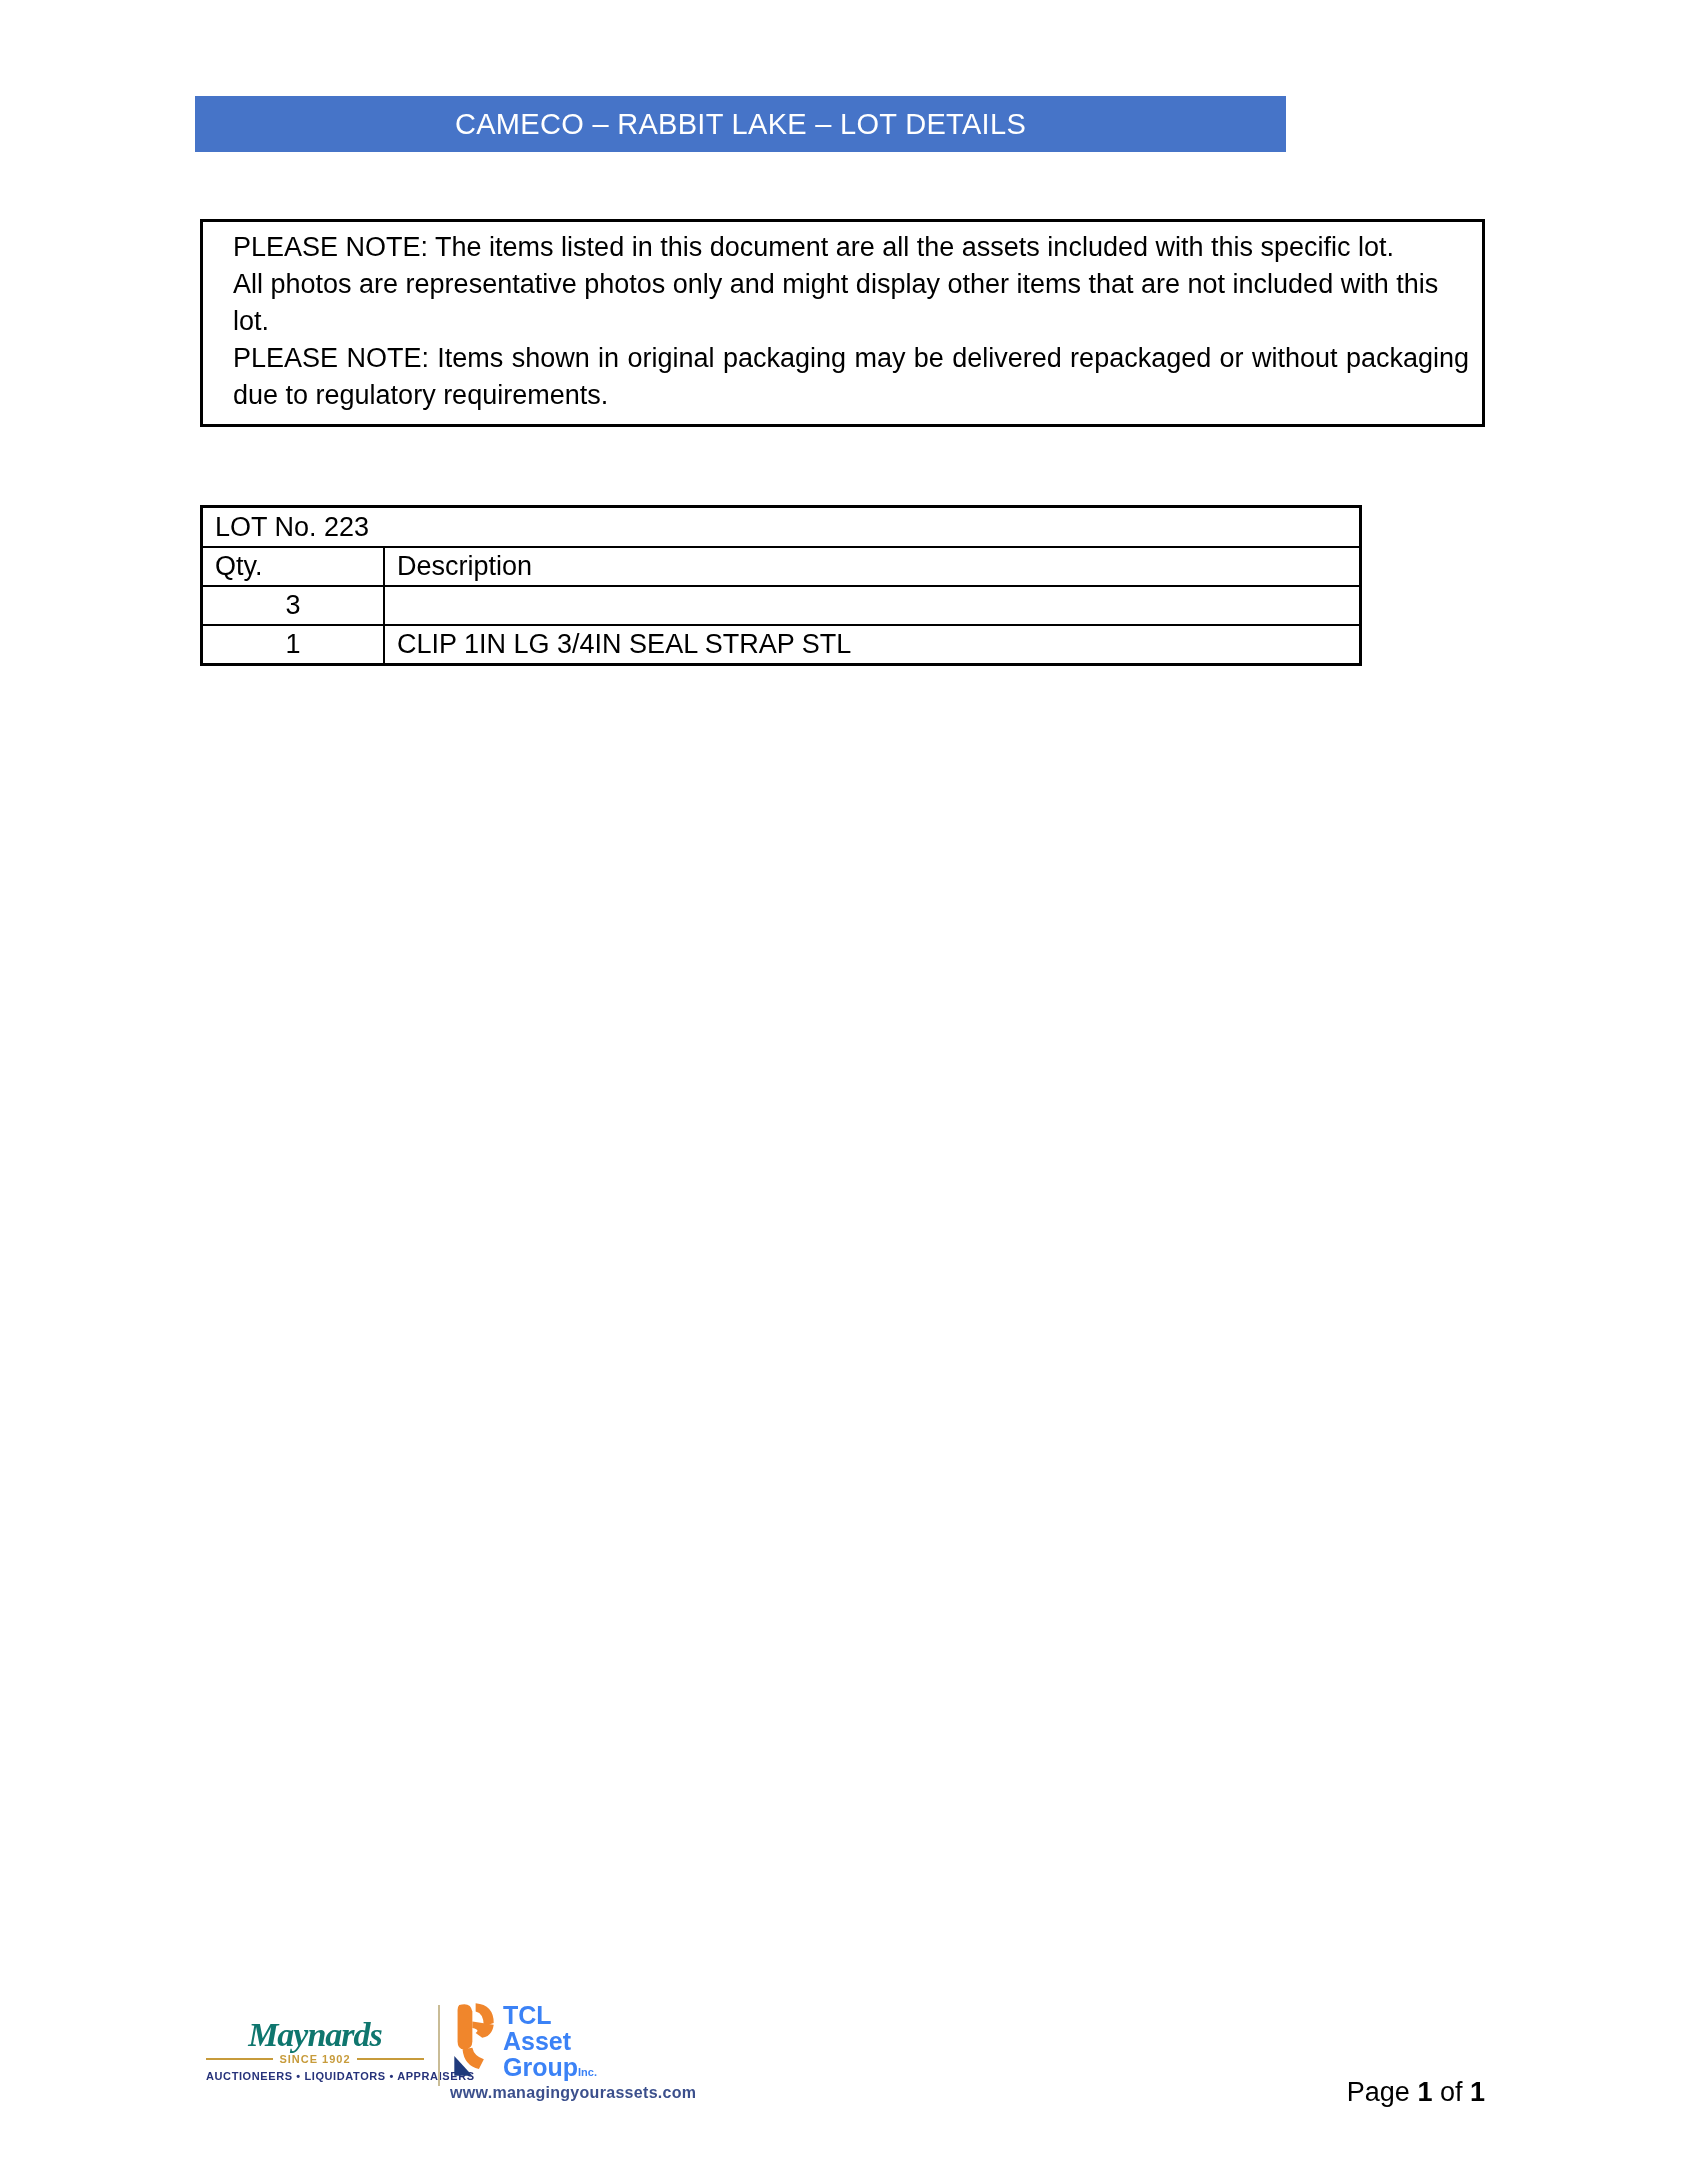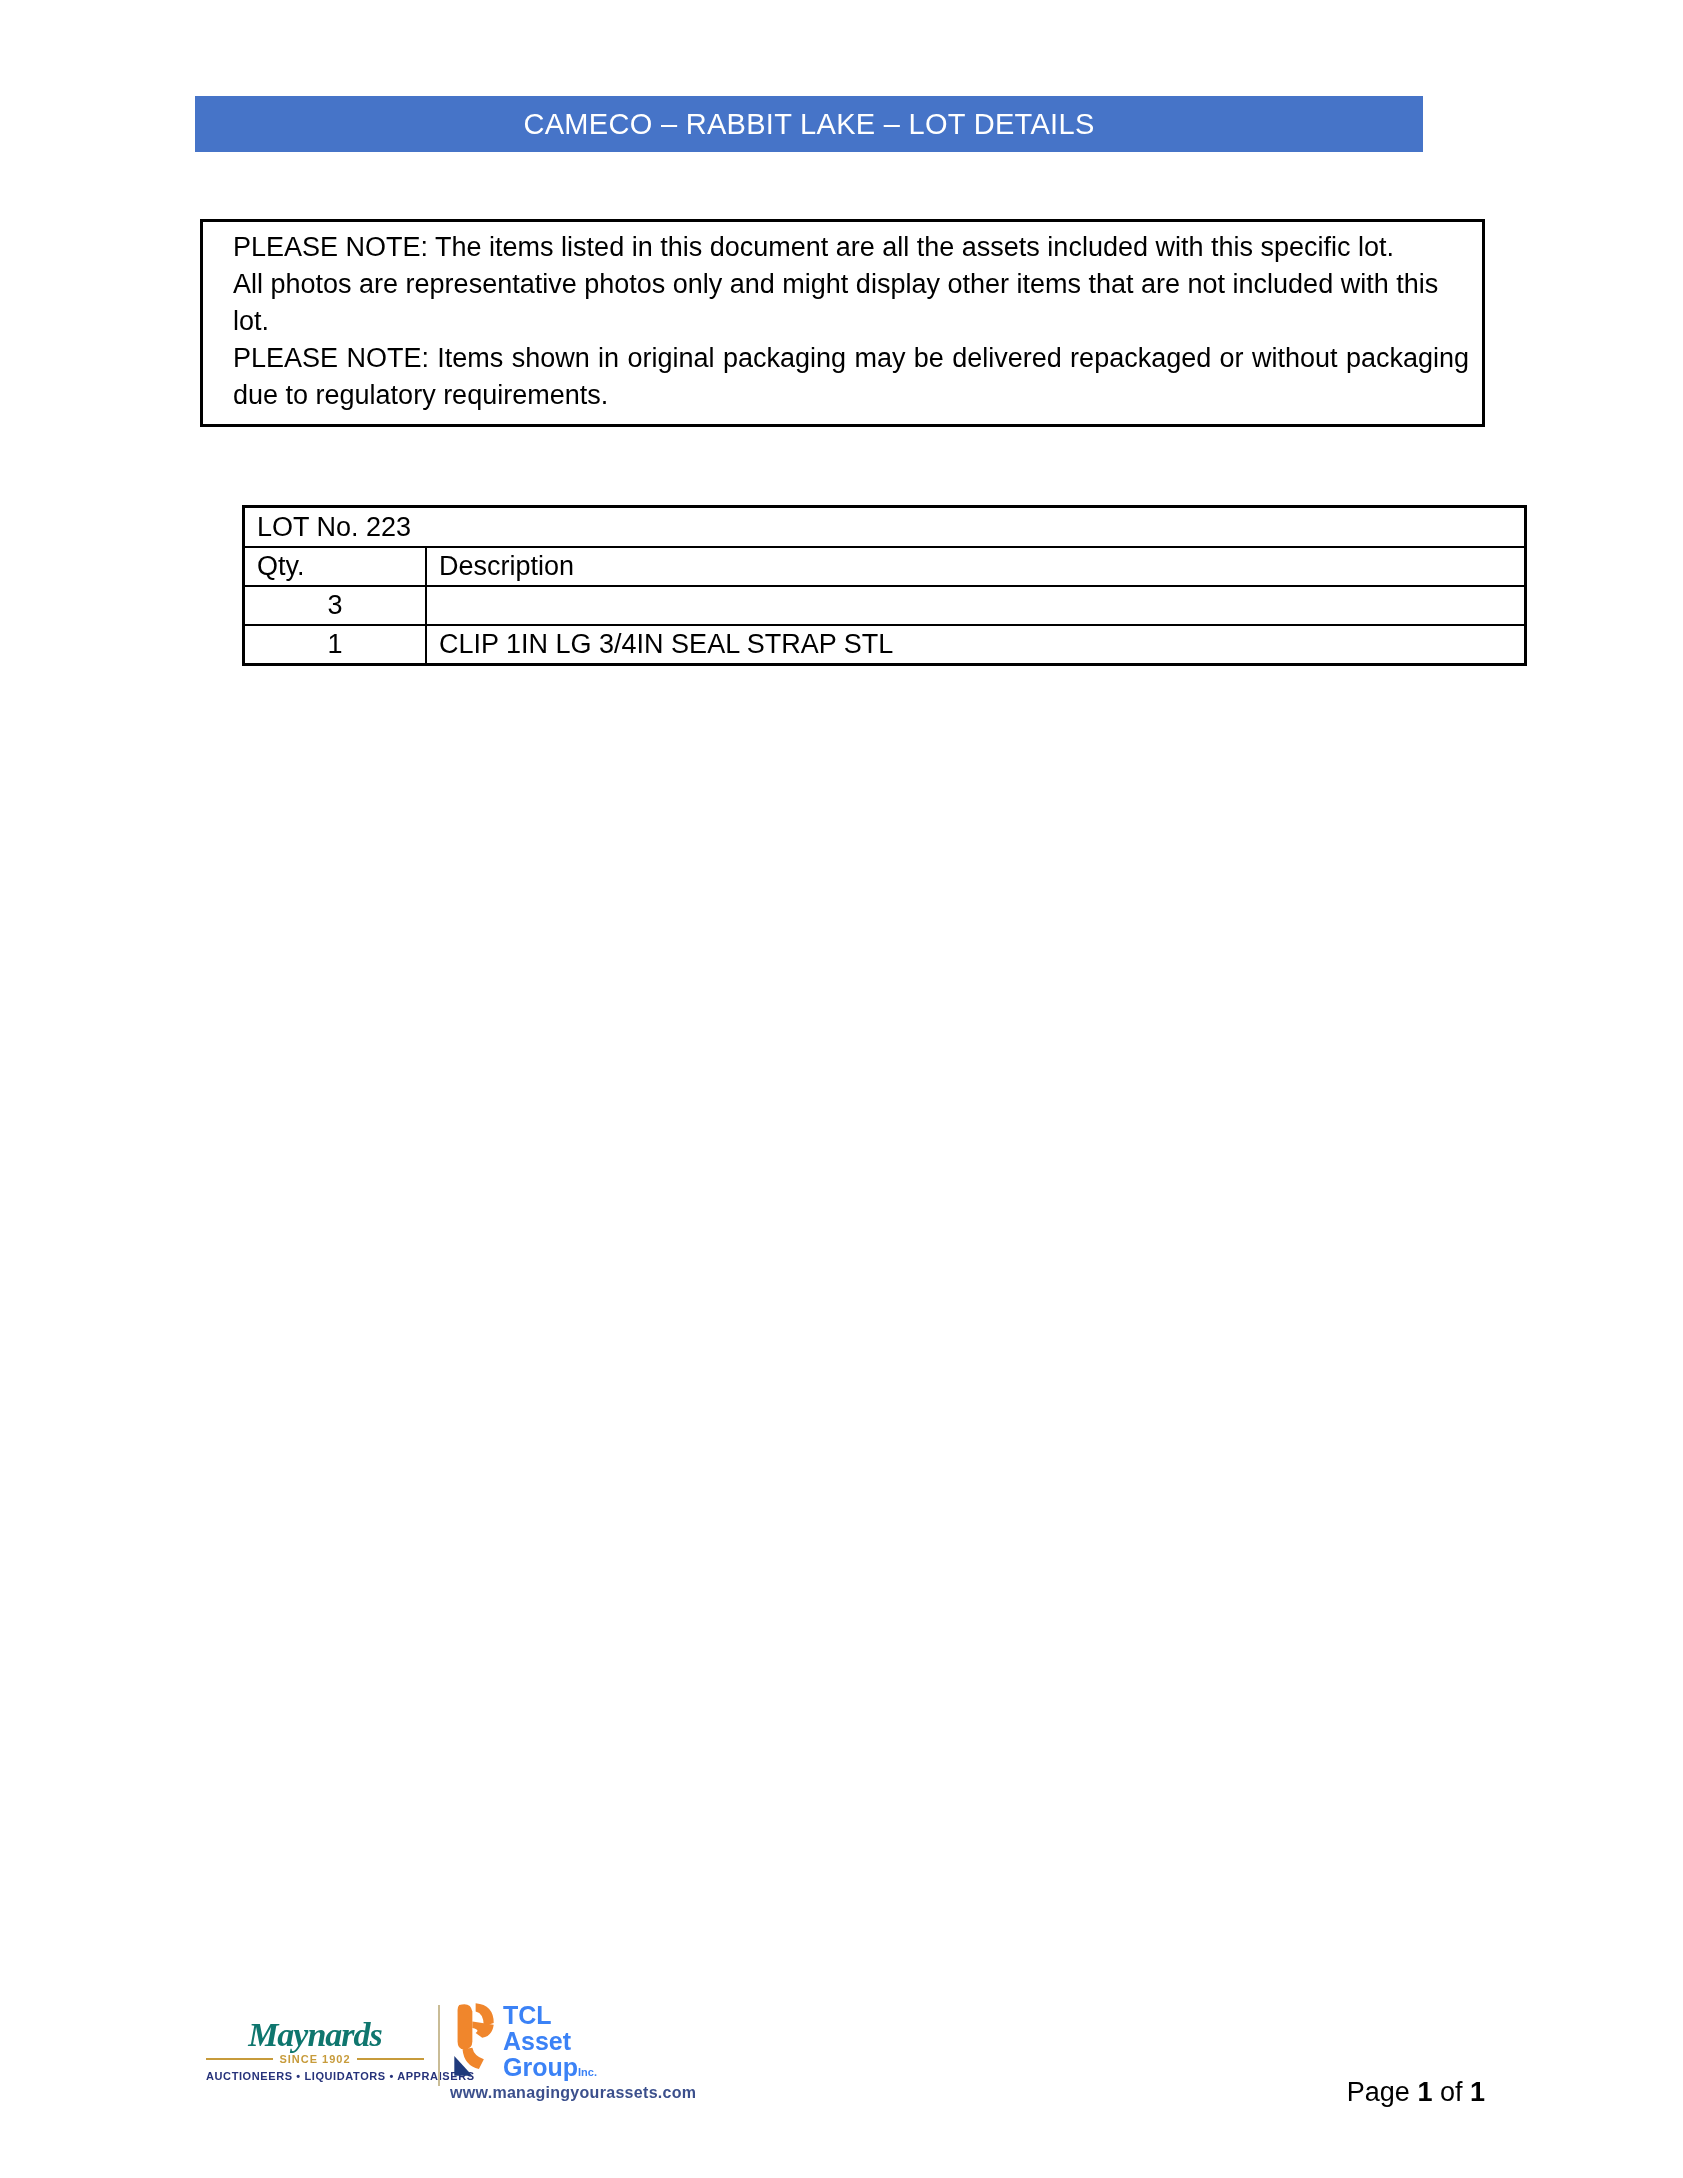"CAMECO – RABBIT LAKE –" .banner { width: 1228px -> 1091px }
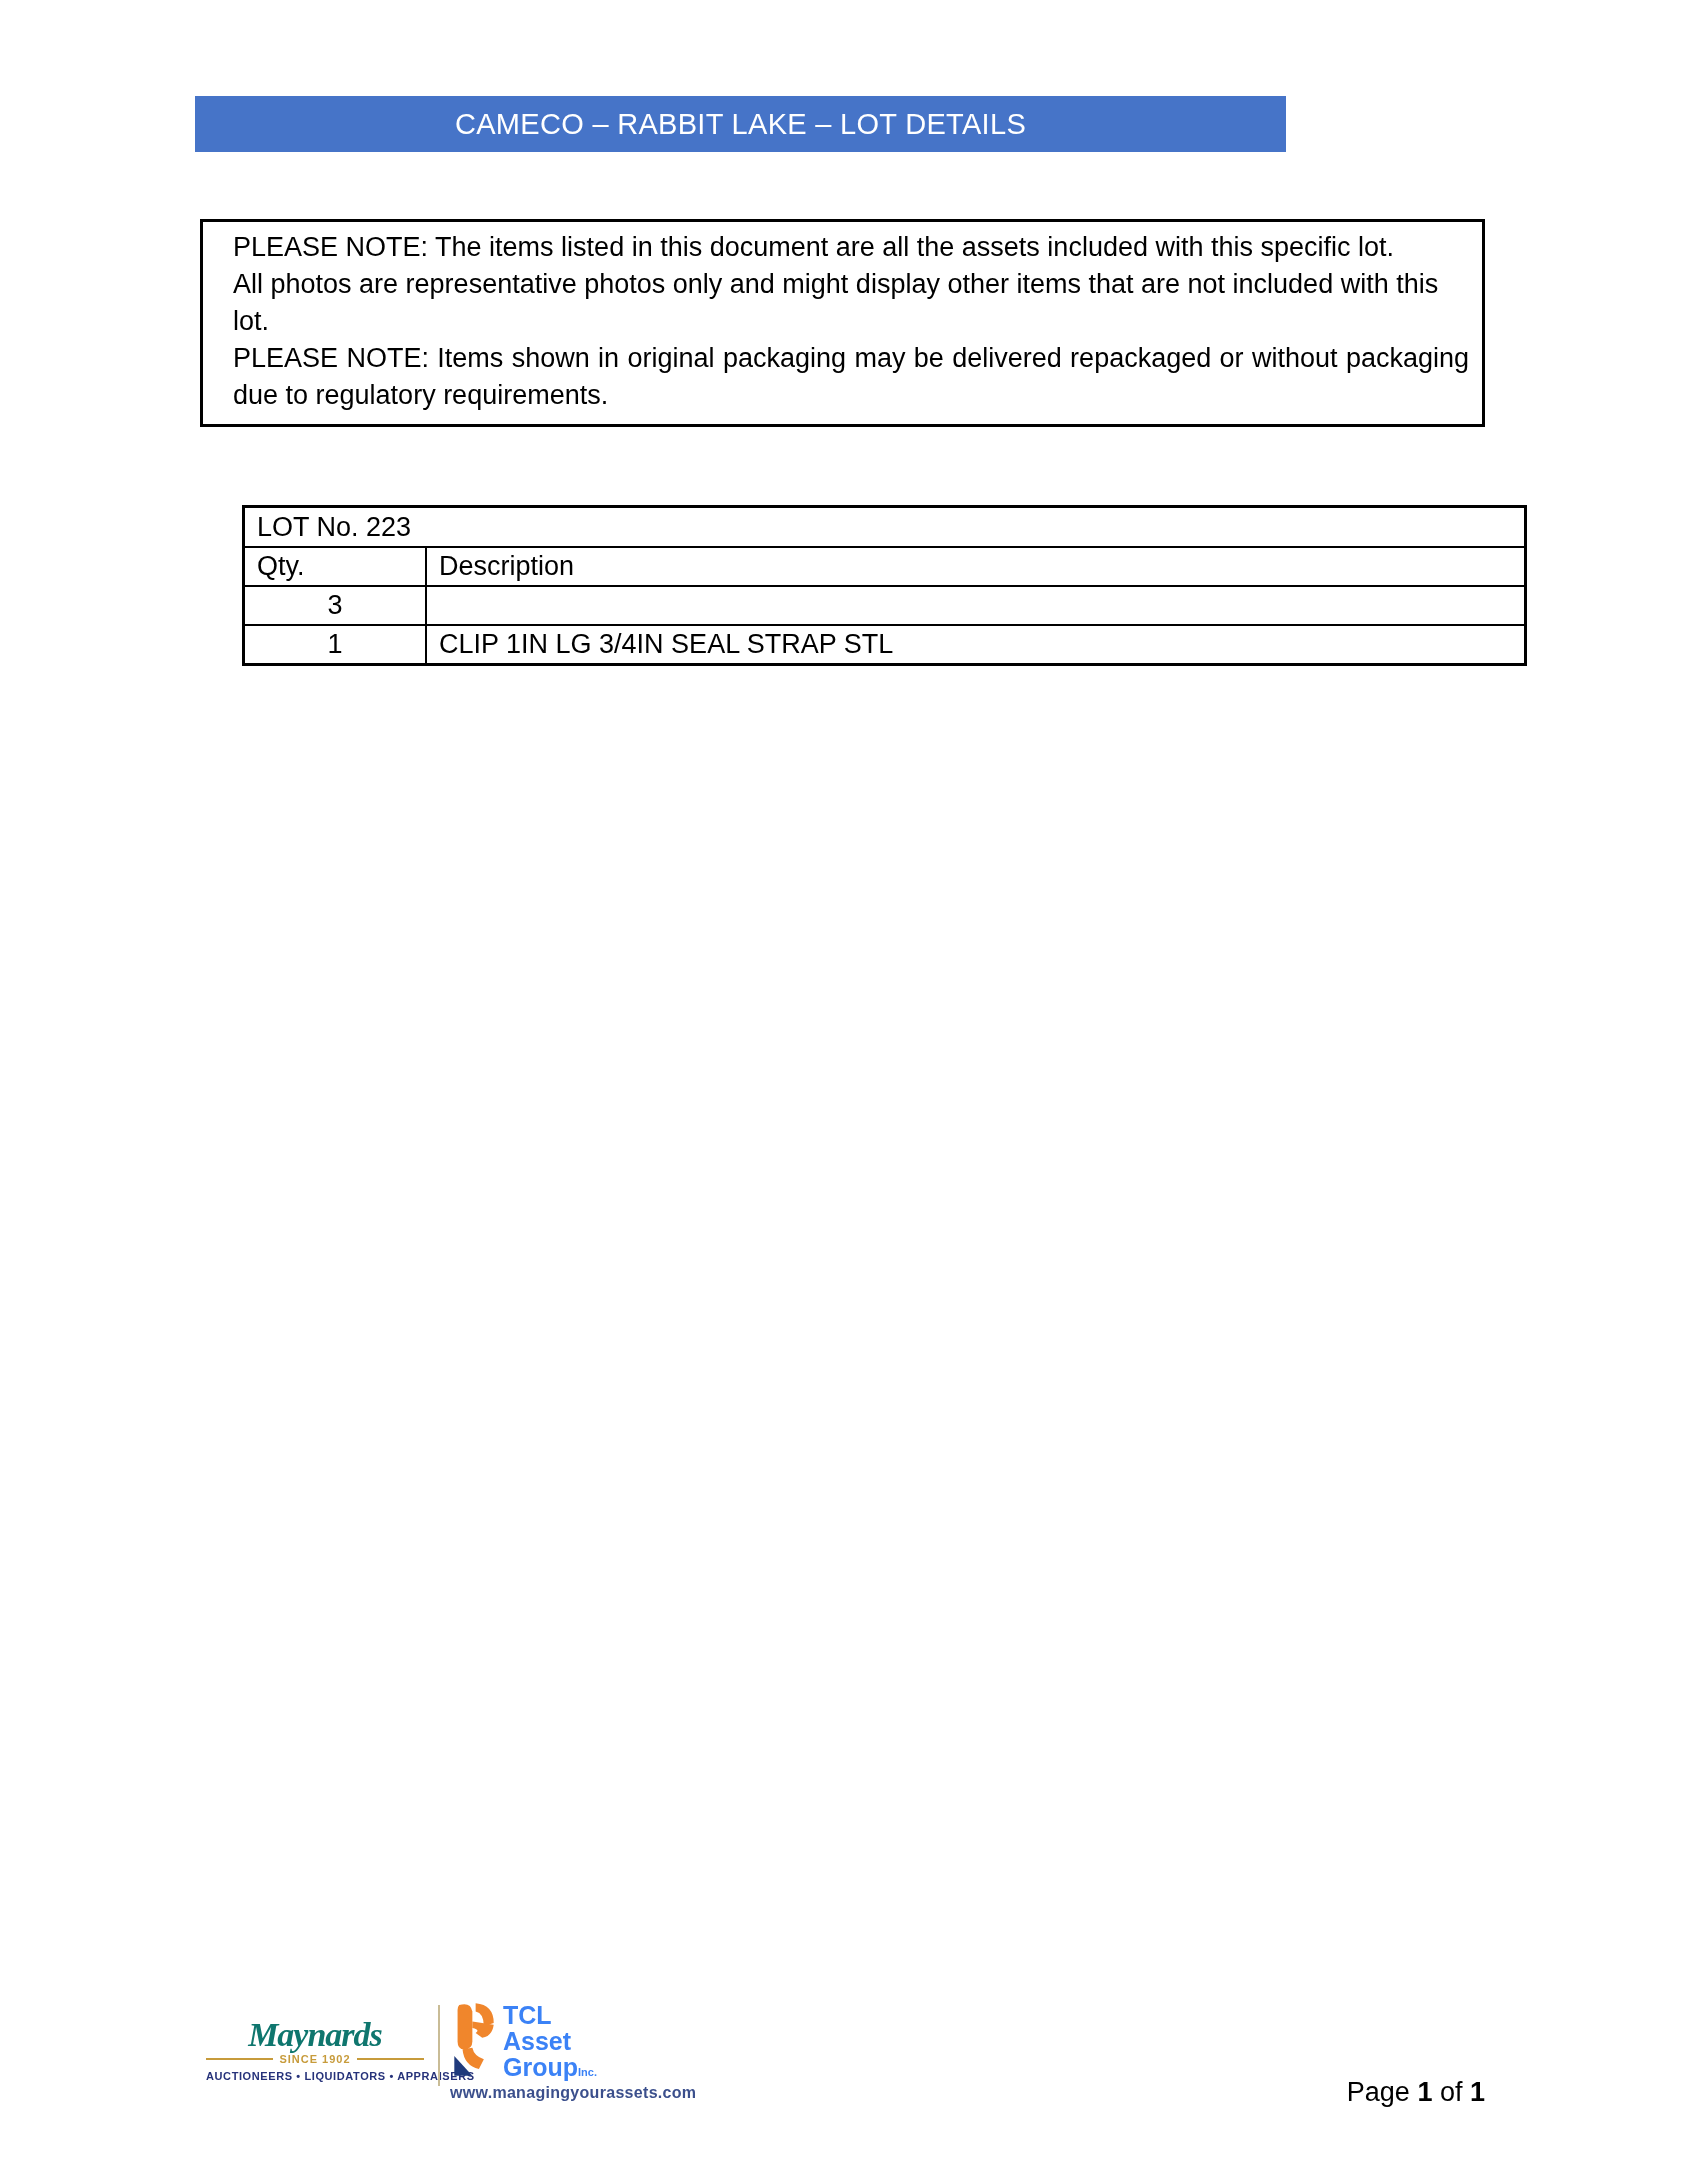"LOT No. 223" .lot-table { margin-left: 42px -> none; width: 1285px -> 1162px }
